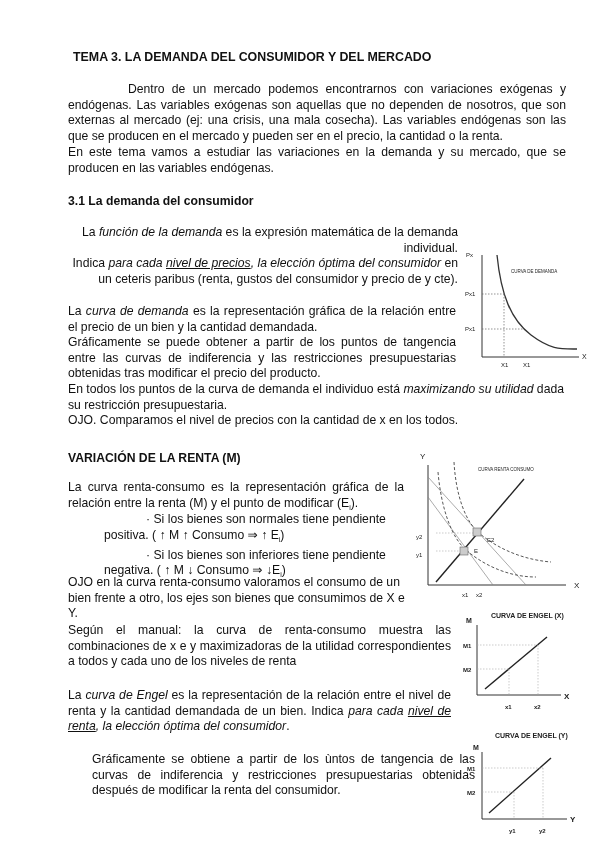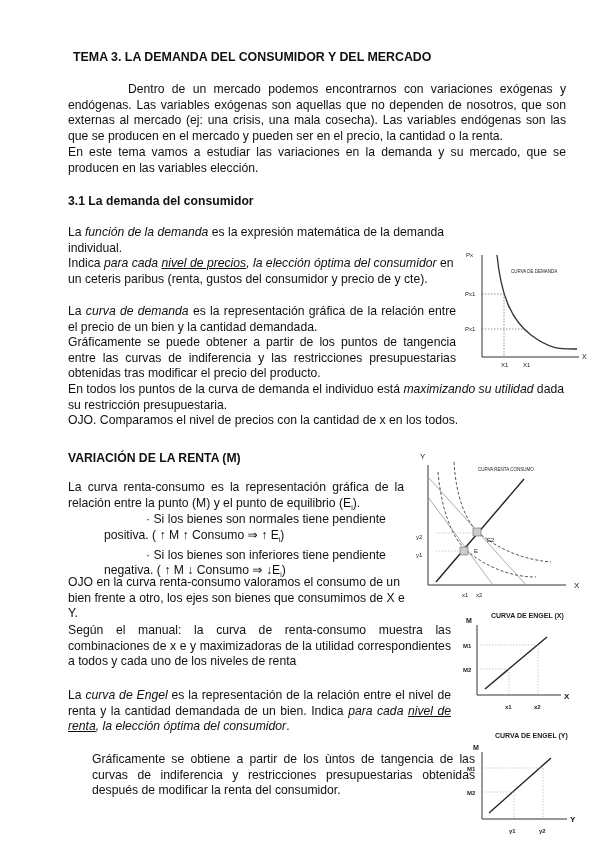"En este tema vamos a" div.txt { text: elección -> endógenas }
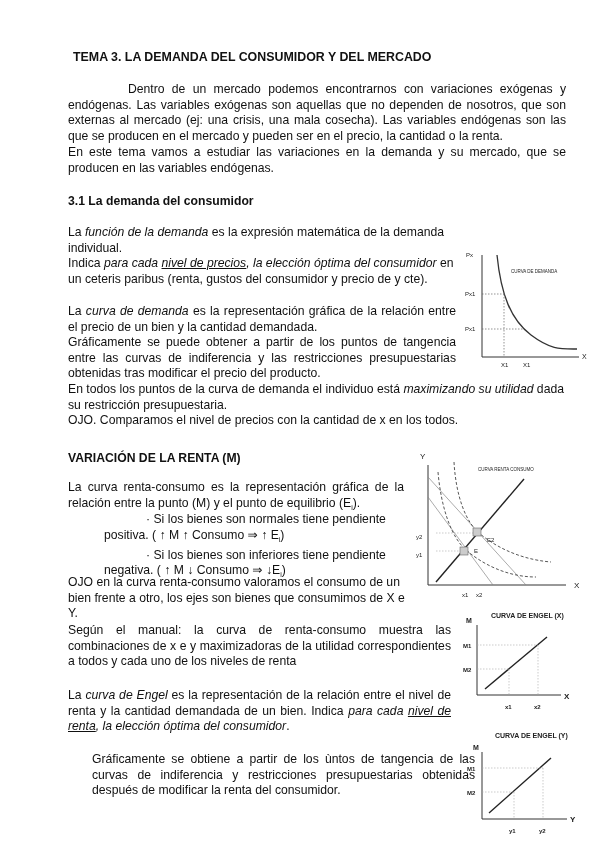"La función de la demanda" div.txt { text-align: none -> right }
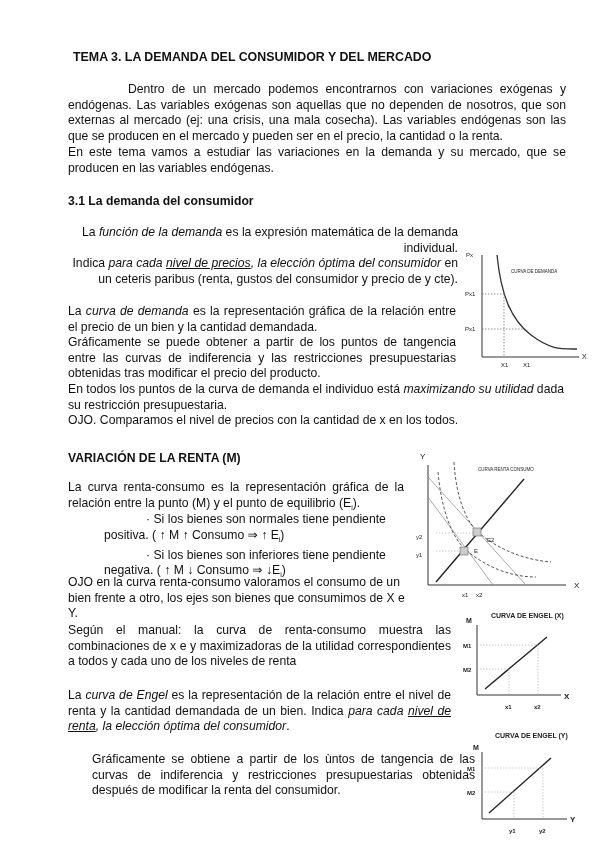"es la representación gráfica de la relación entre la" span { text: punto (M) y el punto de equilibrio -> renta (M) y el punto de modificar }
